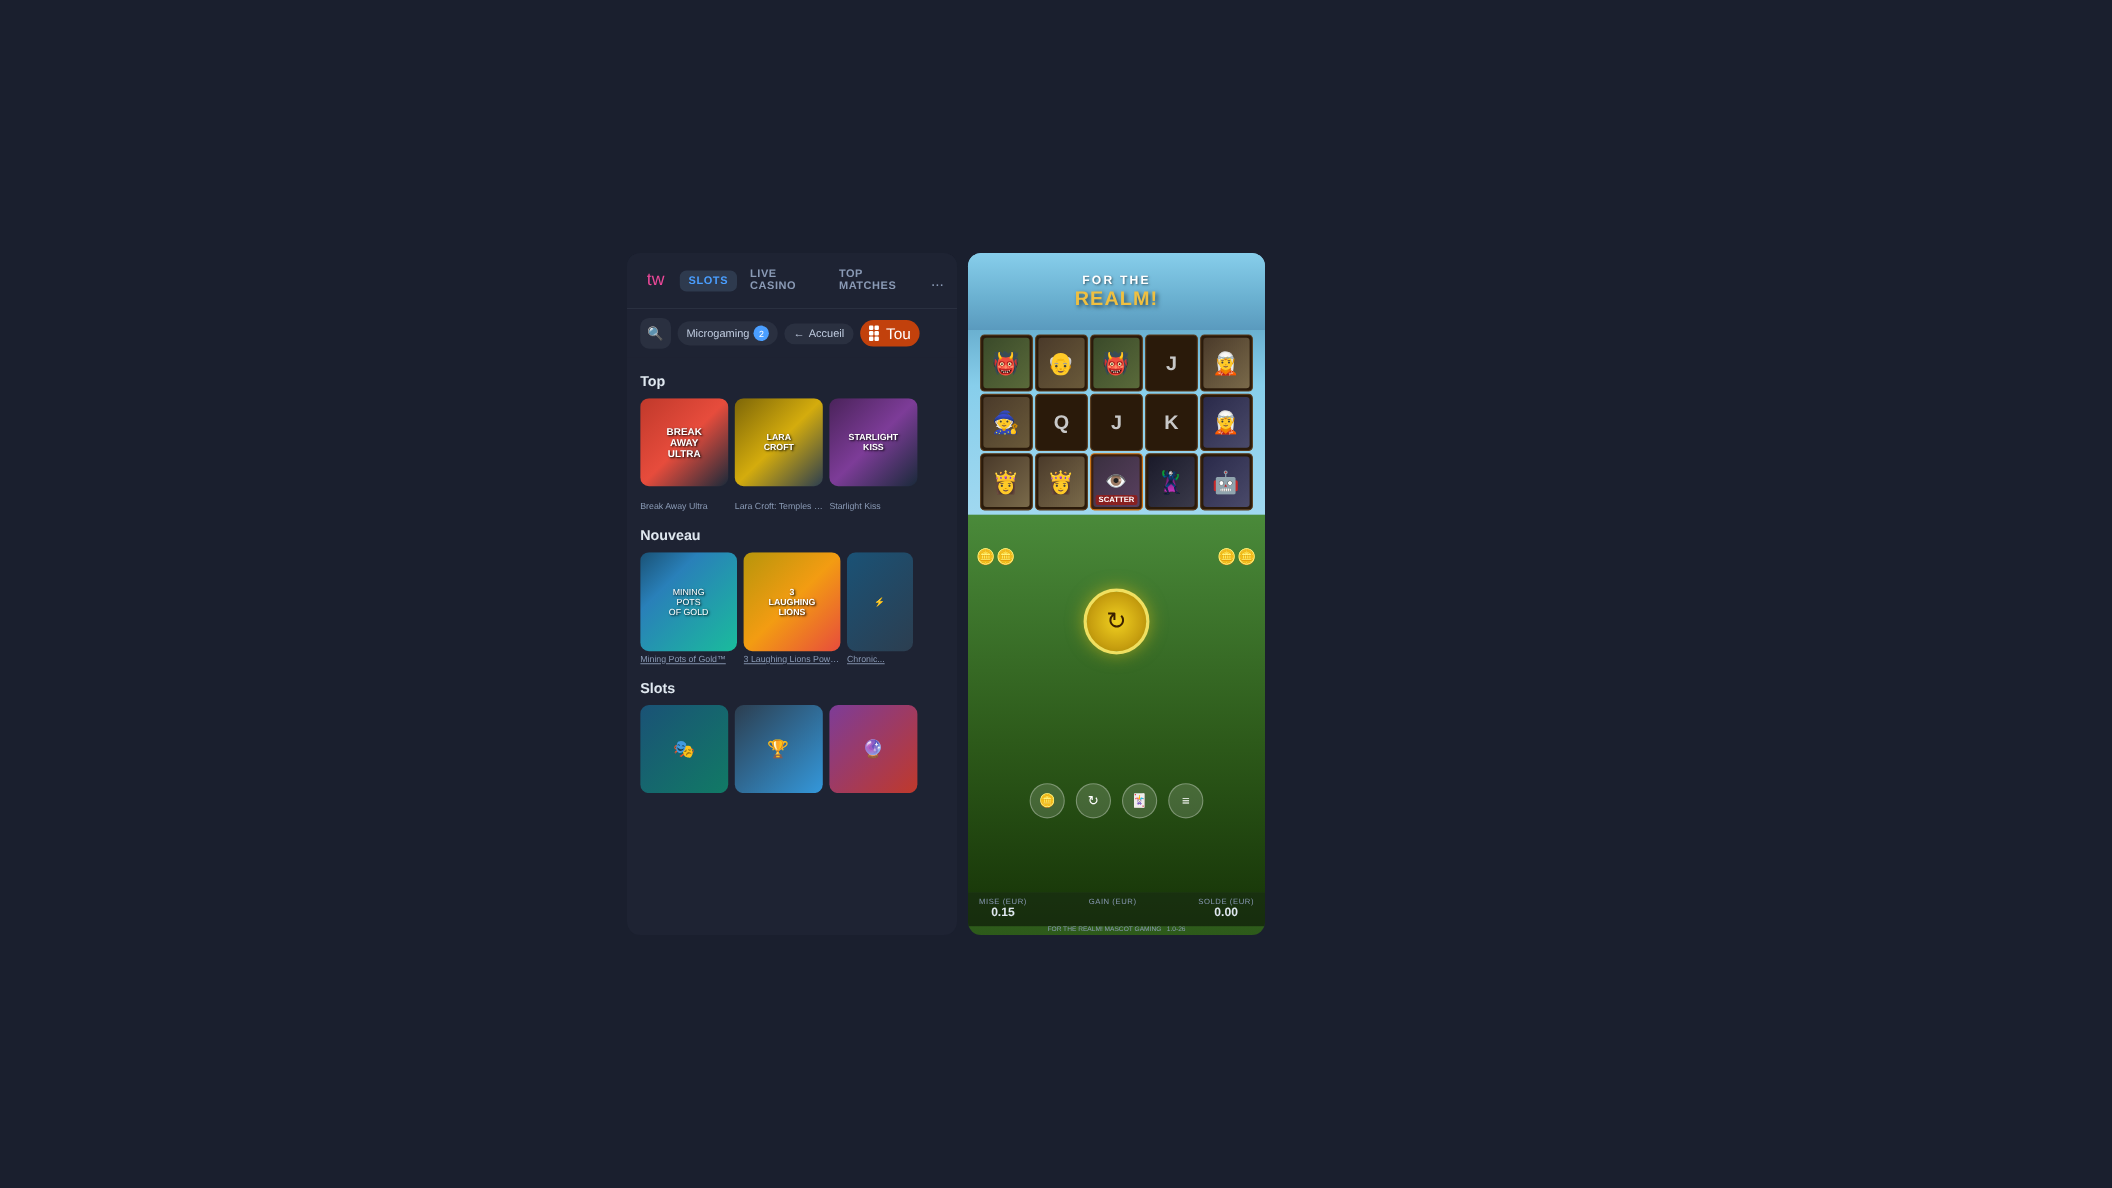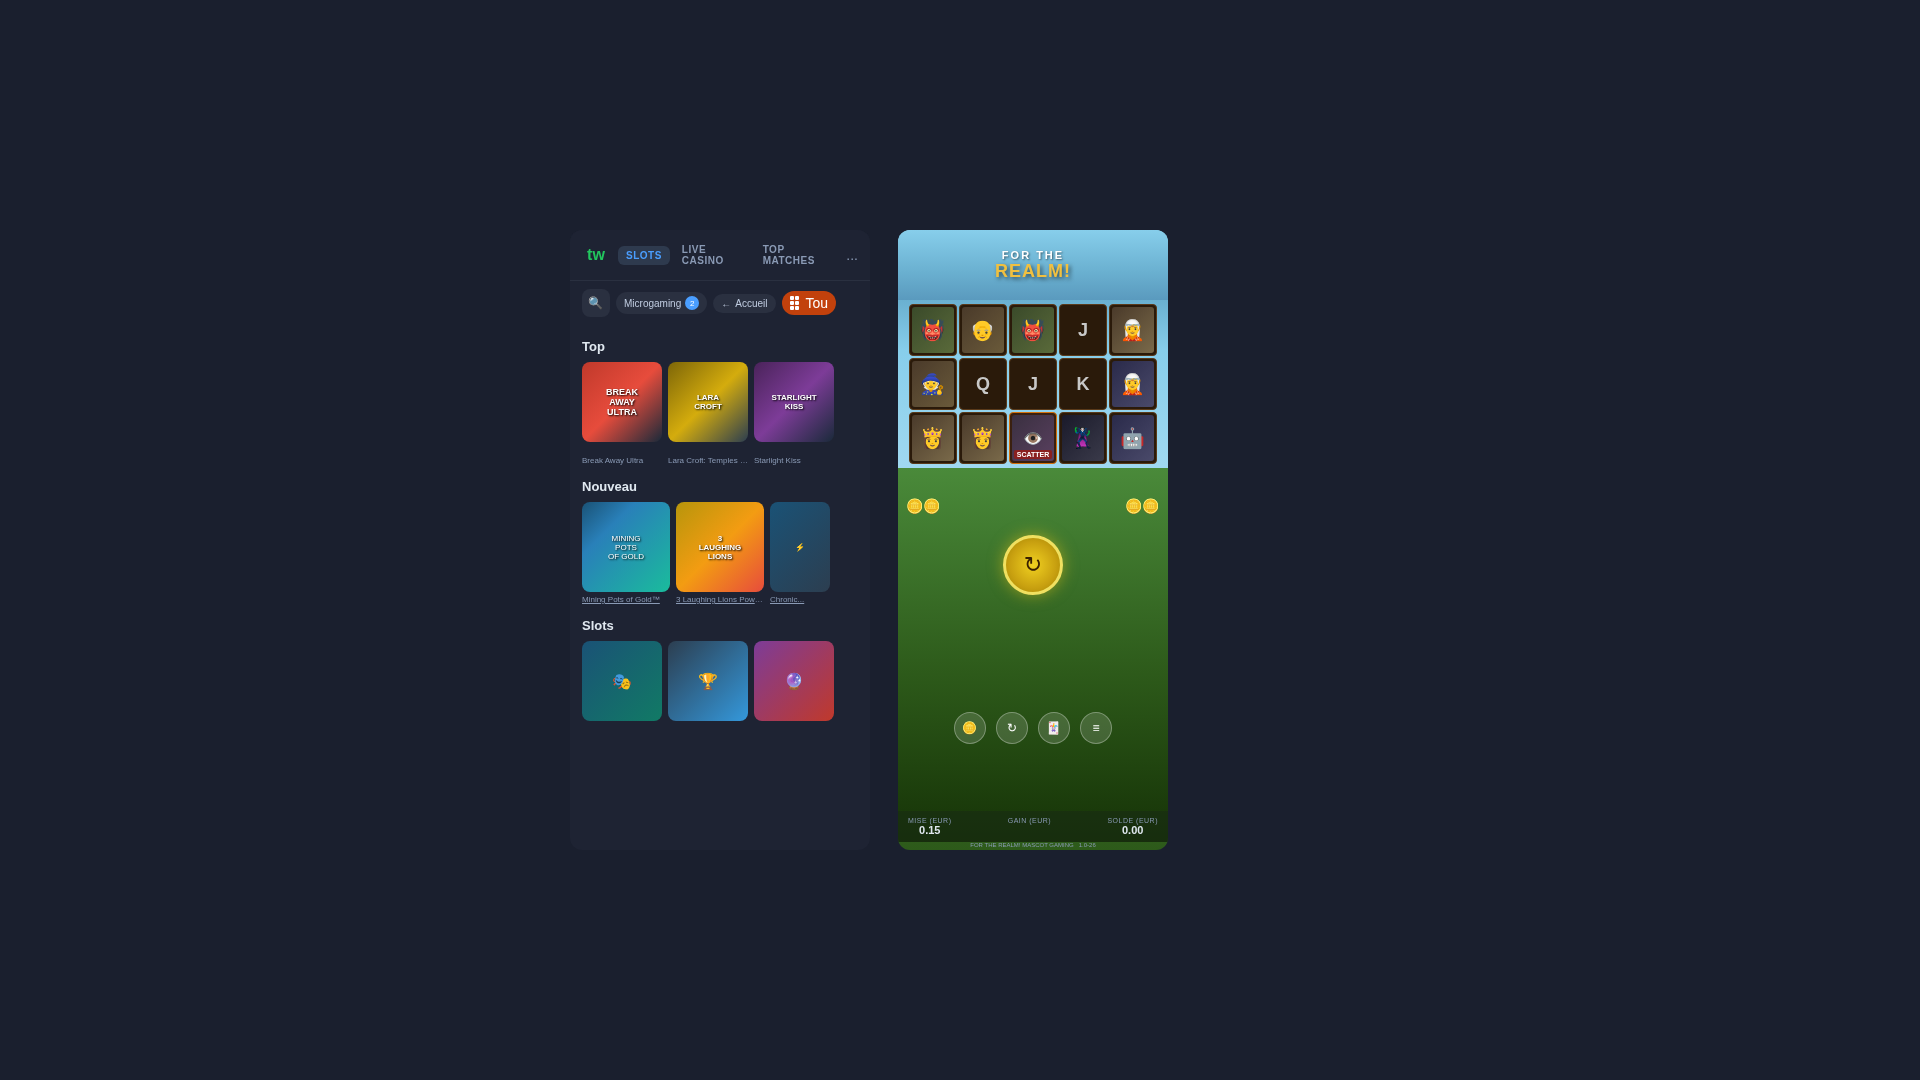"tw" .logo-icon { color: #22c55e -> #ec4899; font-weight: bold -> normal }
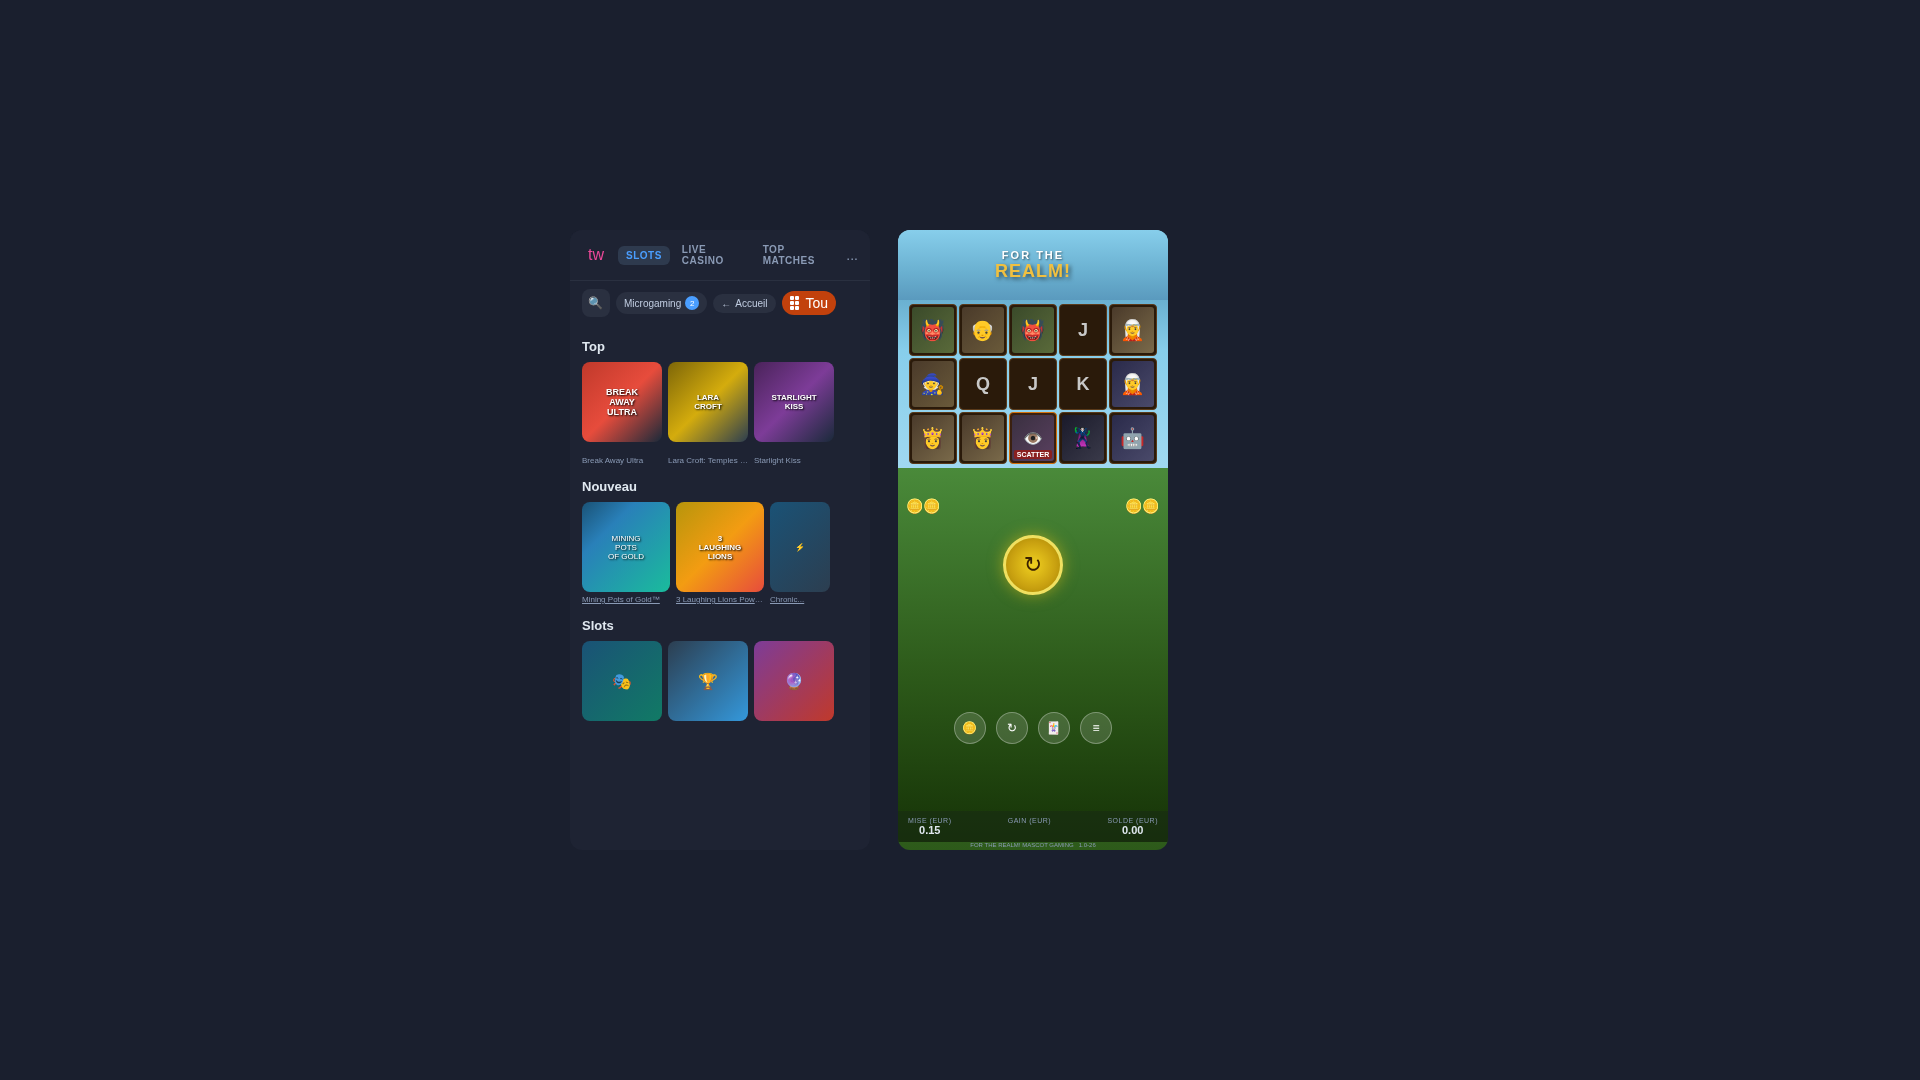"FOR THE" .right-panel { margin-left: 28px -> 10px }
